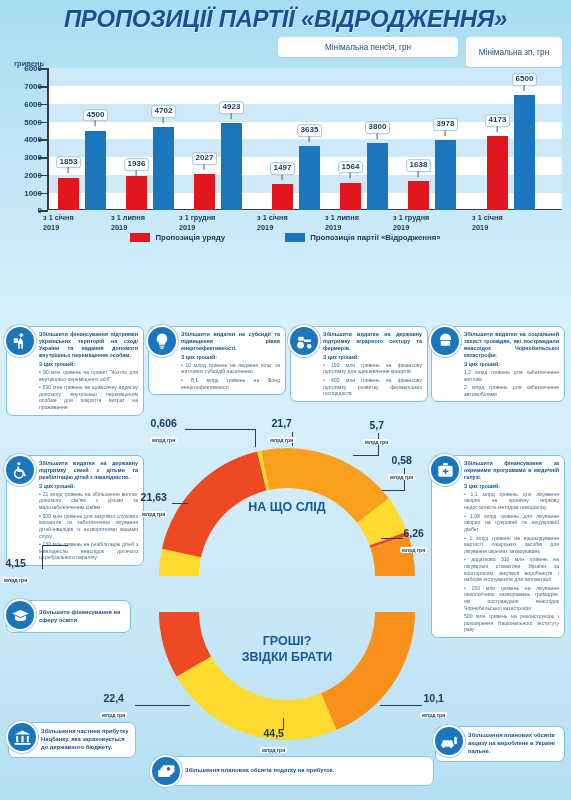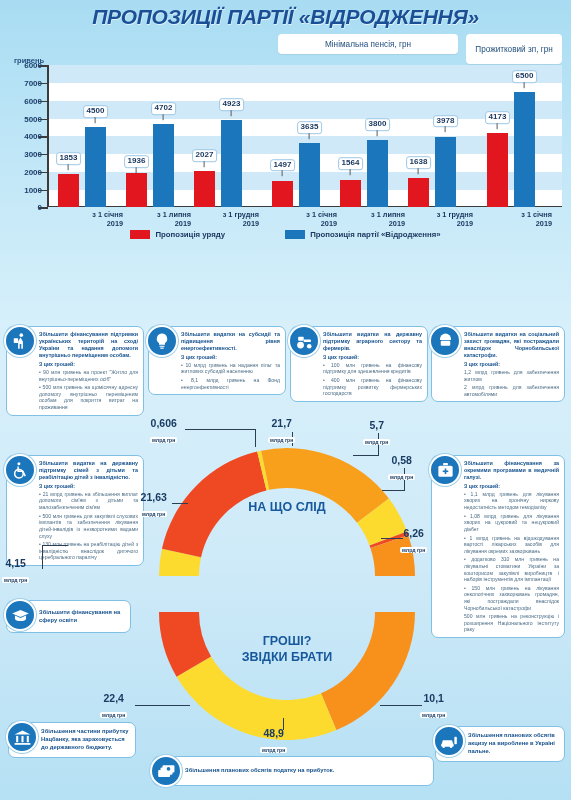"ПРОПОЗИЦІЇ ПАРТІЇ «ВІДРОДЖЕННЯ»" .t1 { font-size: 21px -> 24px }
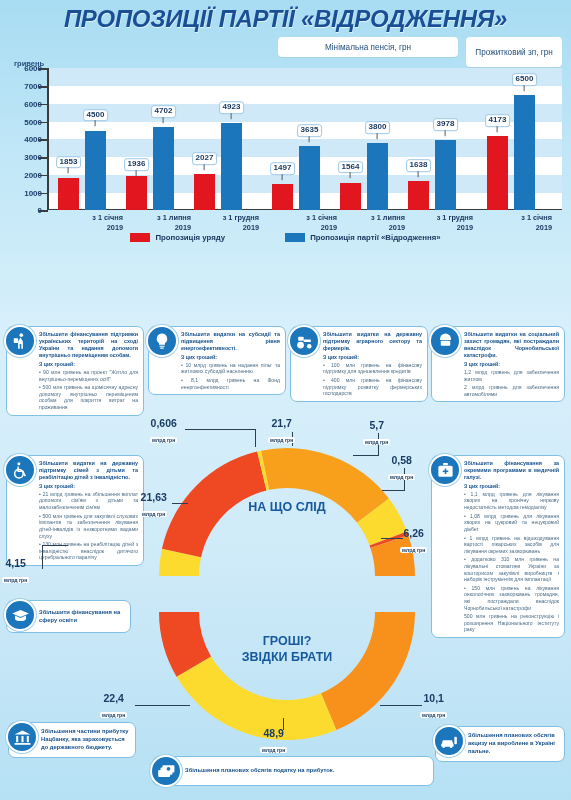"Прожитковий зп, грн" div.cat-head { text: Прожитковий -> Мінімальна }
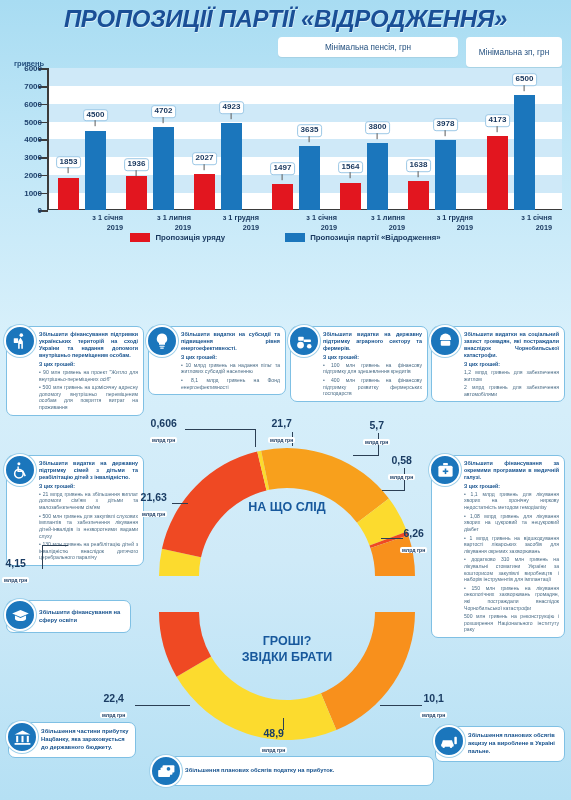"з 1 січня" .xlab { text-align: right -> left }
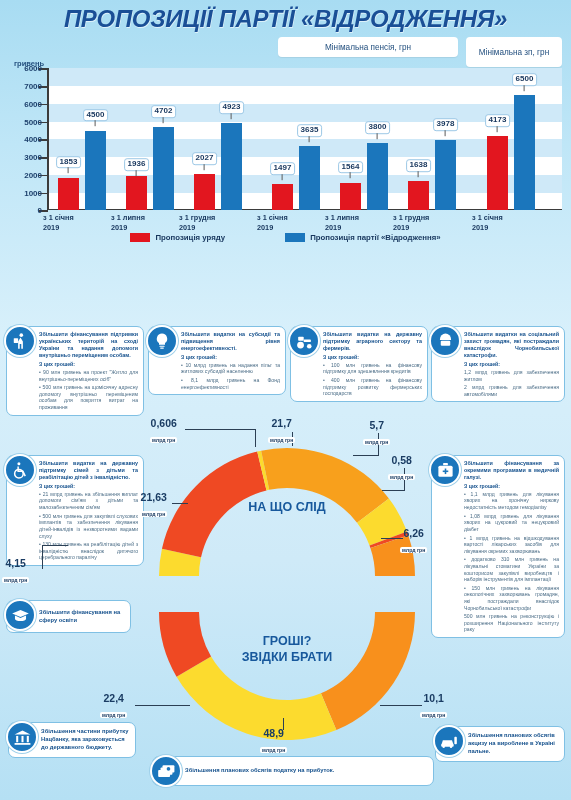"48,9" span.vnum { text: 48,9 -> 44,5 }
